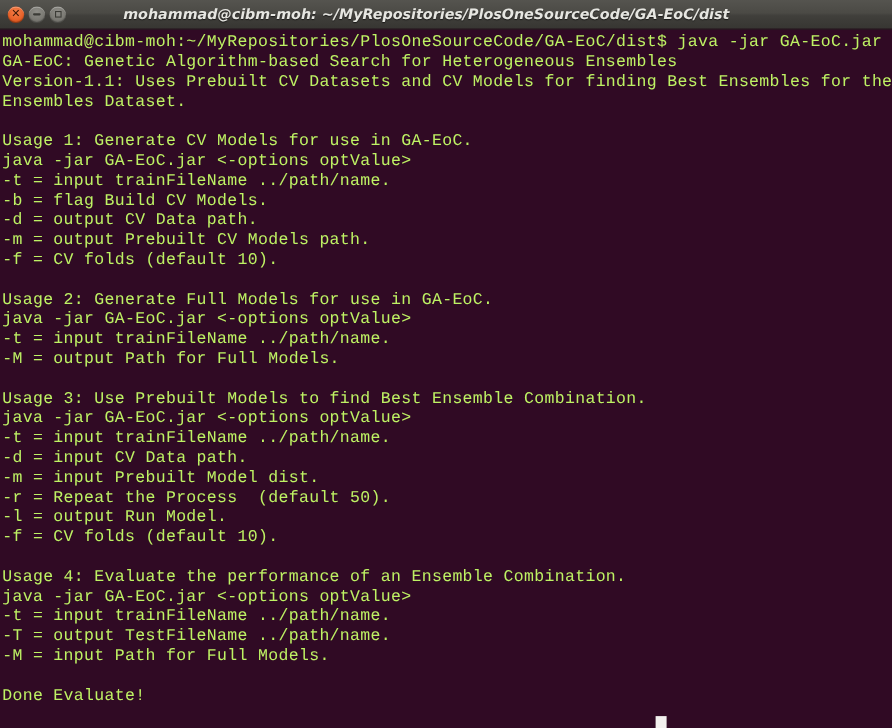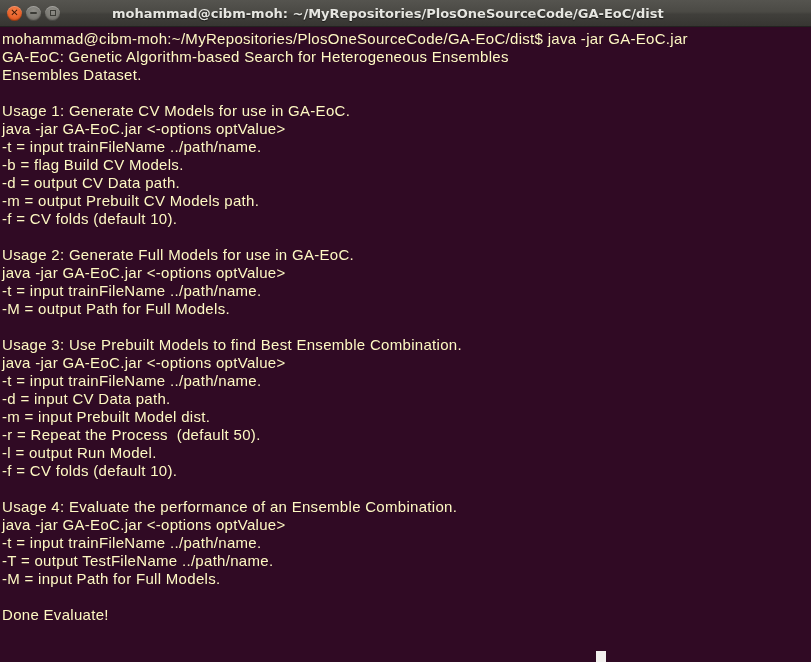"mohammad@cibm-moh:" #title-text { font-style: none -> italic }
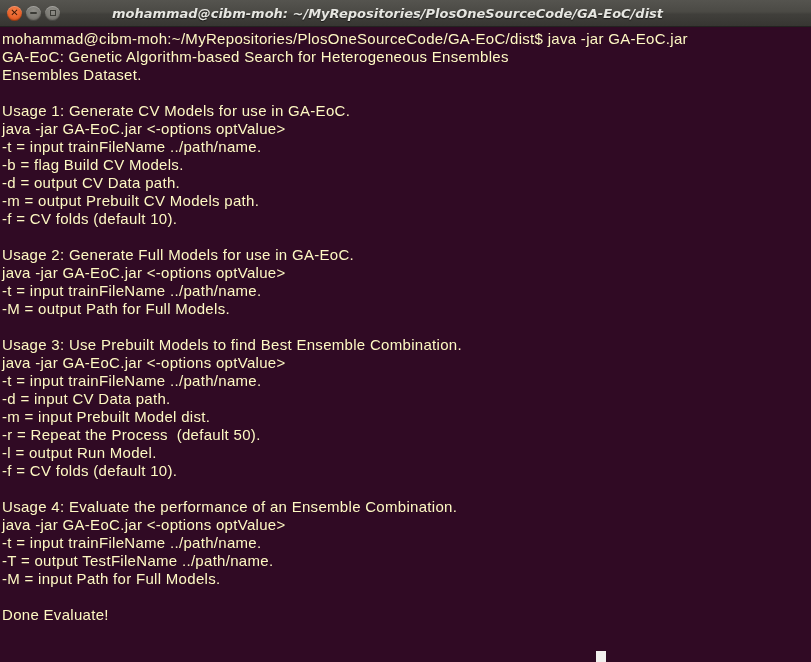"mohammad@cibm-moh:~/MyRepositories/PlosO" #terminal { color: #fef9c3 -> #bef264; font-family: Liberation Sans, sans-serif -> Liberation Mono, monospace }
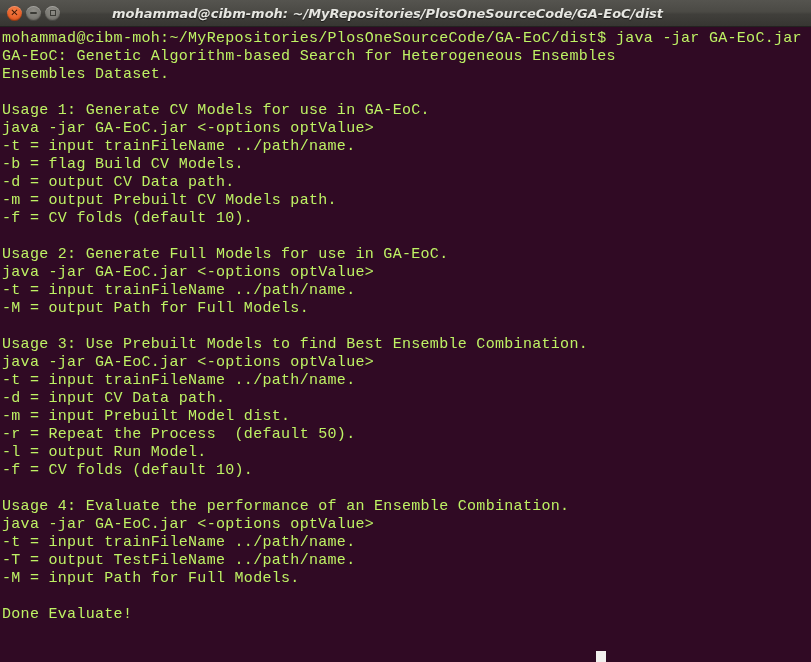"Version-1.1: Uses Prebuilt CV Datasets" div.tline { html: none -> <div>Version-1.1: Uses Prebuilt CV Datasets and CV Models for finding Best Ensembles for the</div> }
